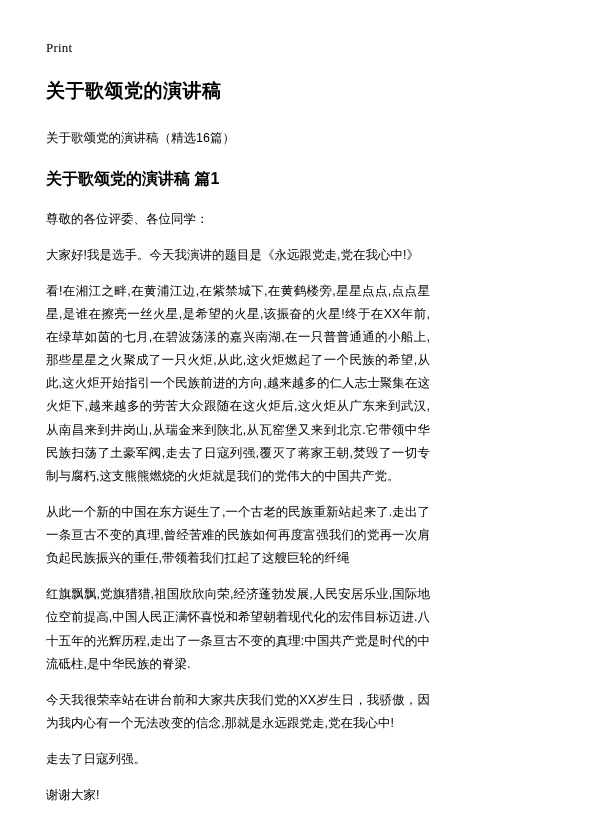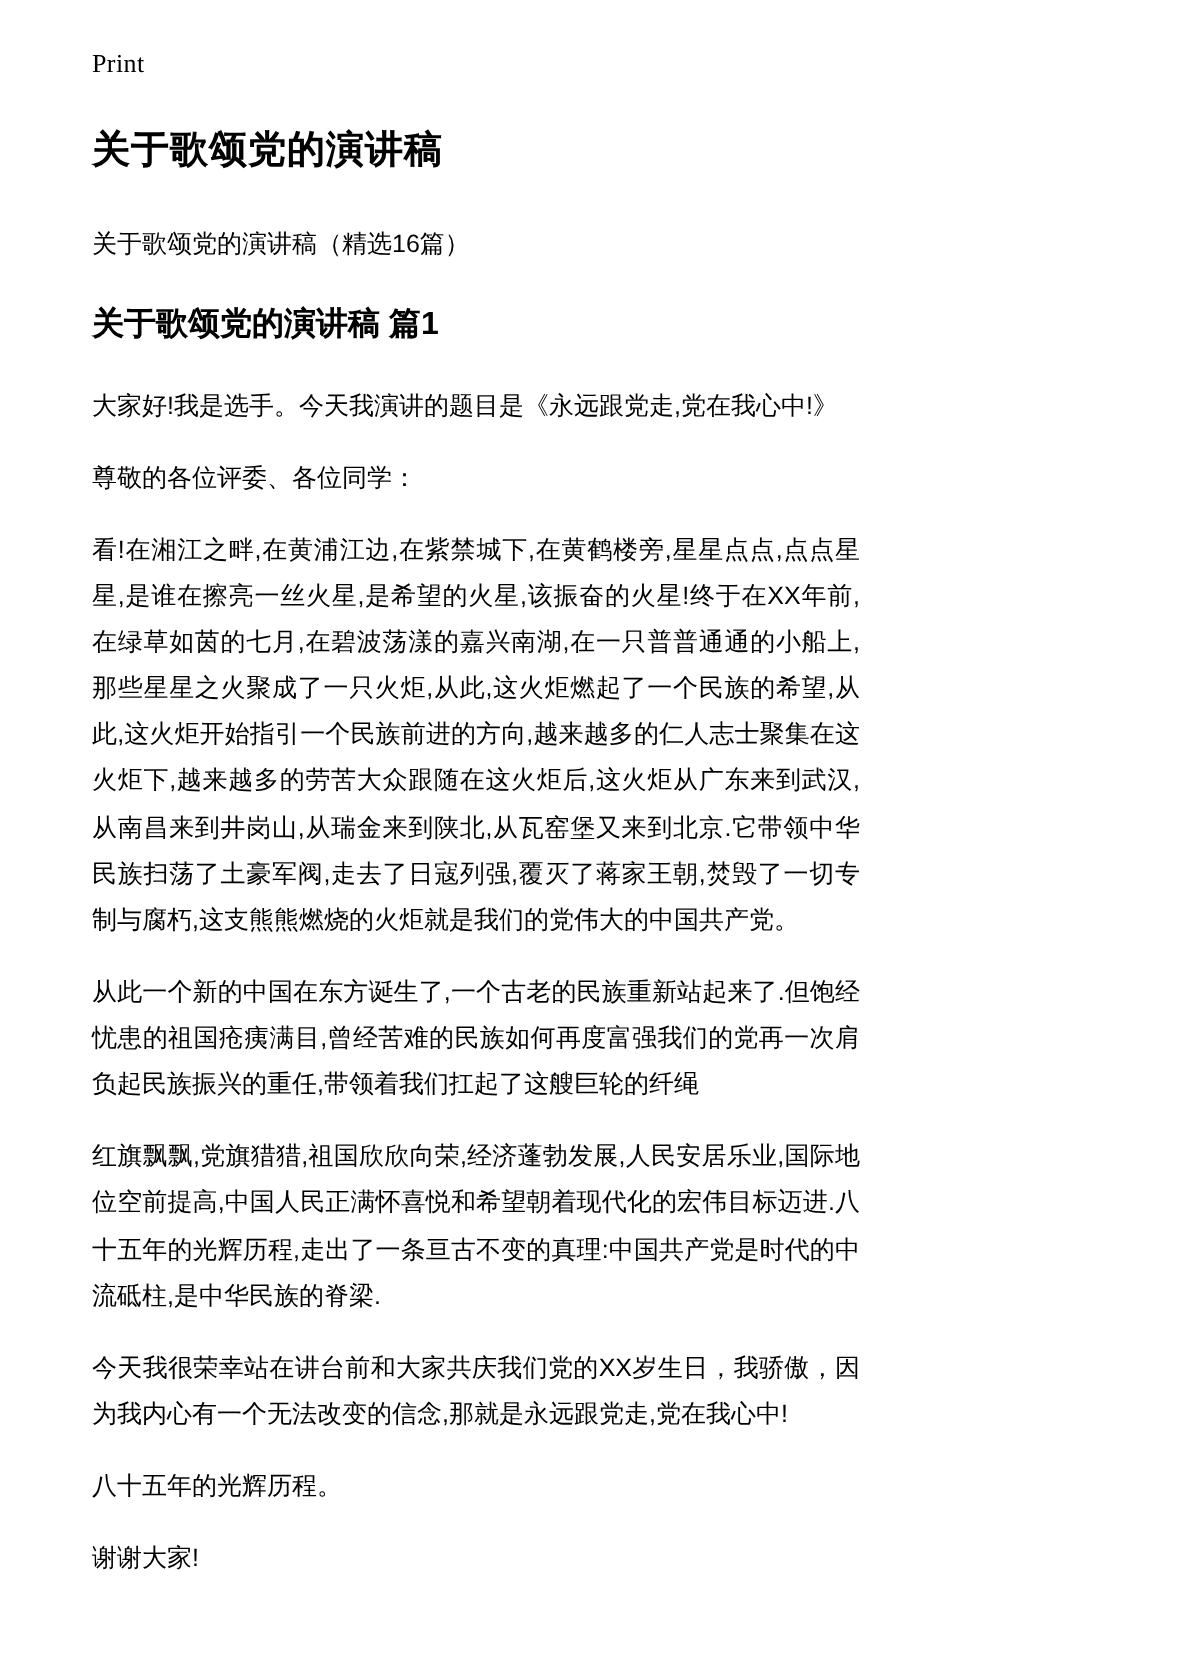"Print" .page { padding: 24px 46px 0 46px -> 40px 46px 0 46px }
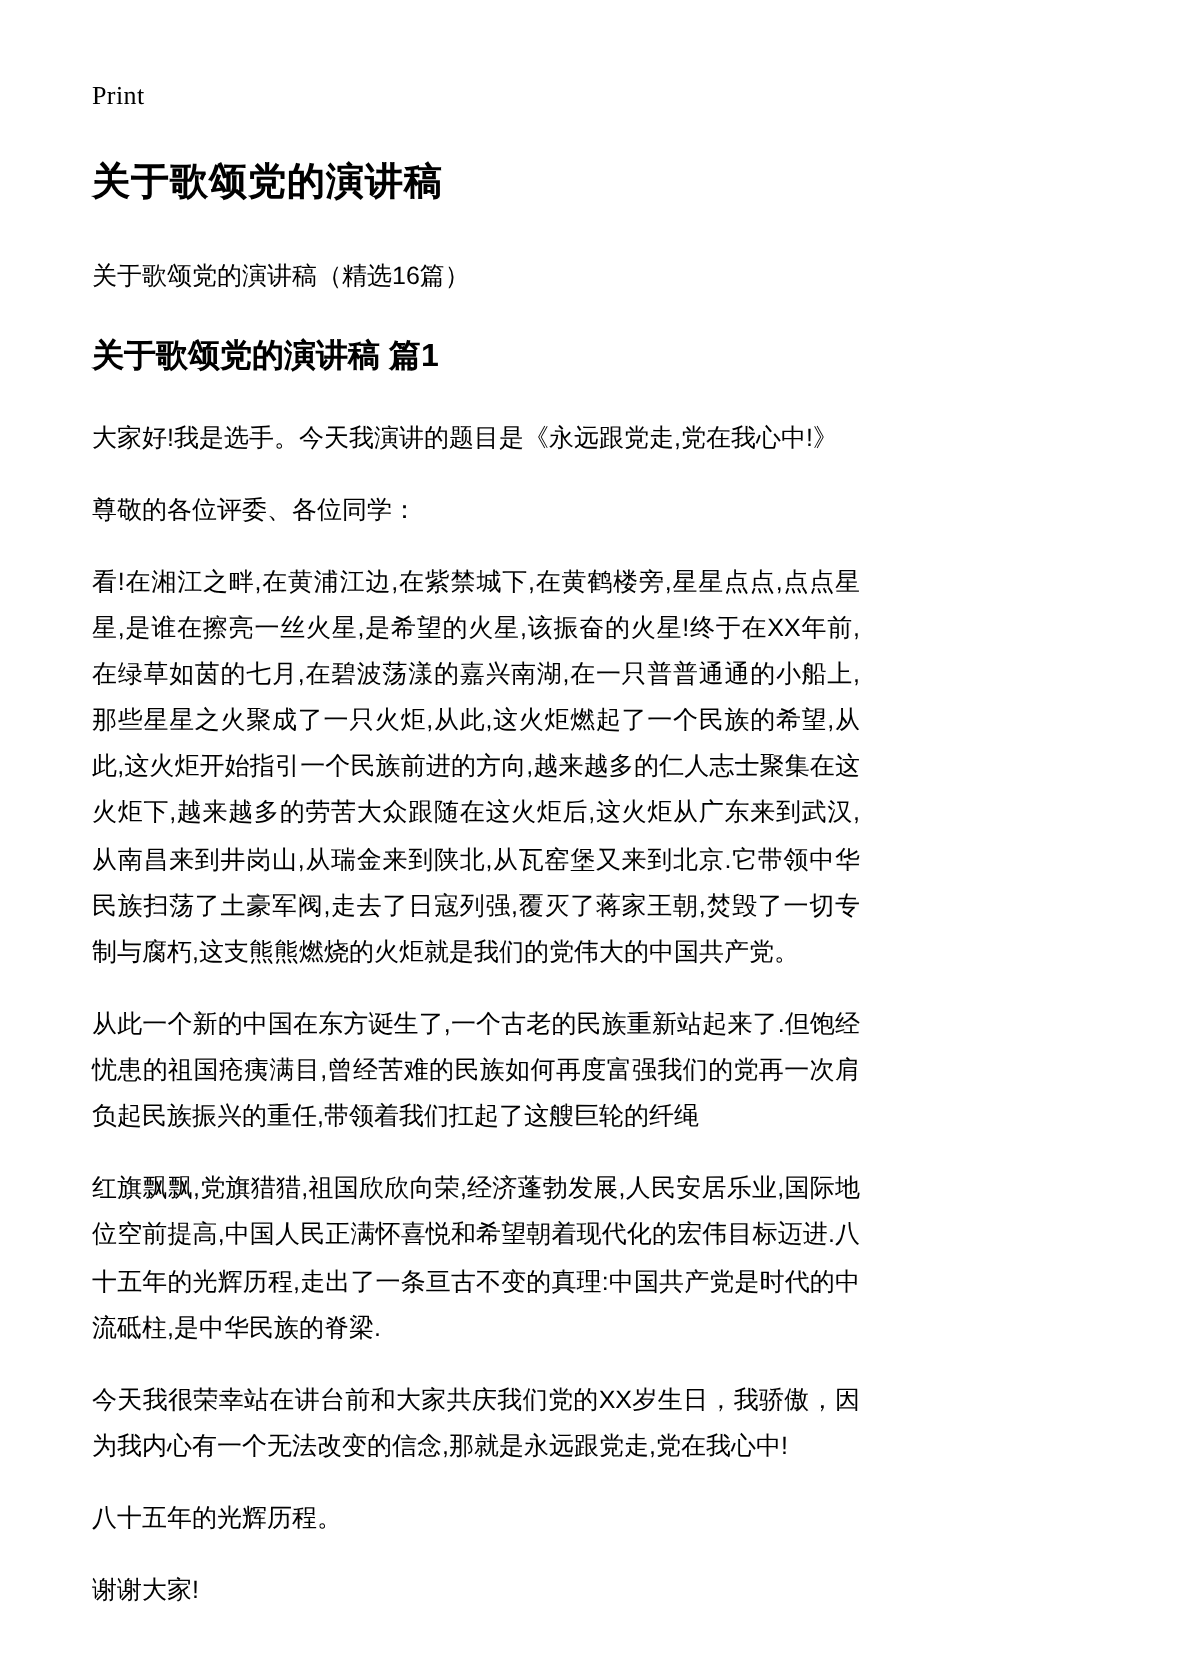"大家好!我是选手。今天我演讲的题目是《永远跟党走,党在我心中!》" p.para { order: before "尊敬的各位评委、各位同学：" -> after "尊敬的各位评委、各位同学：" }
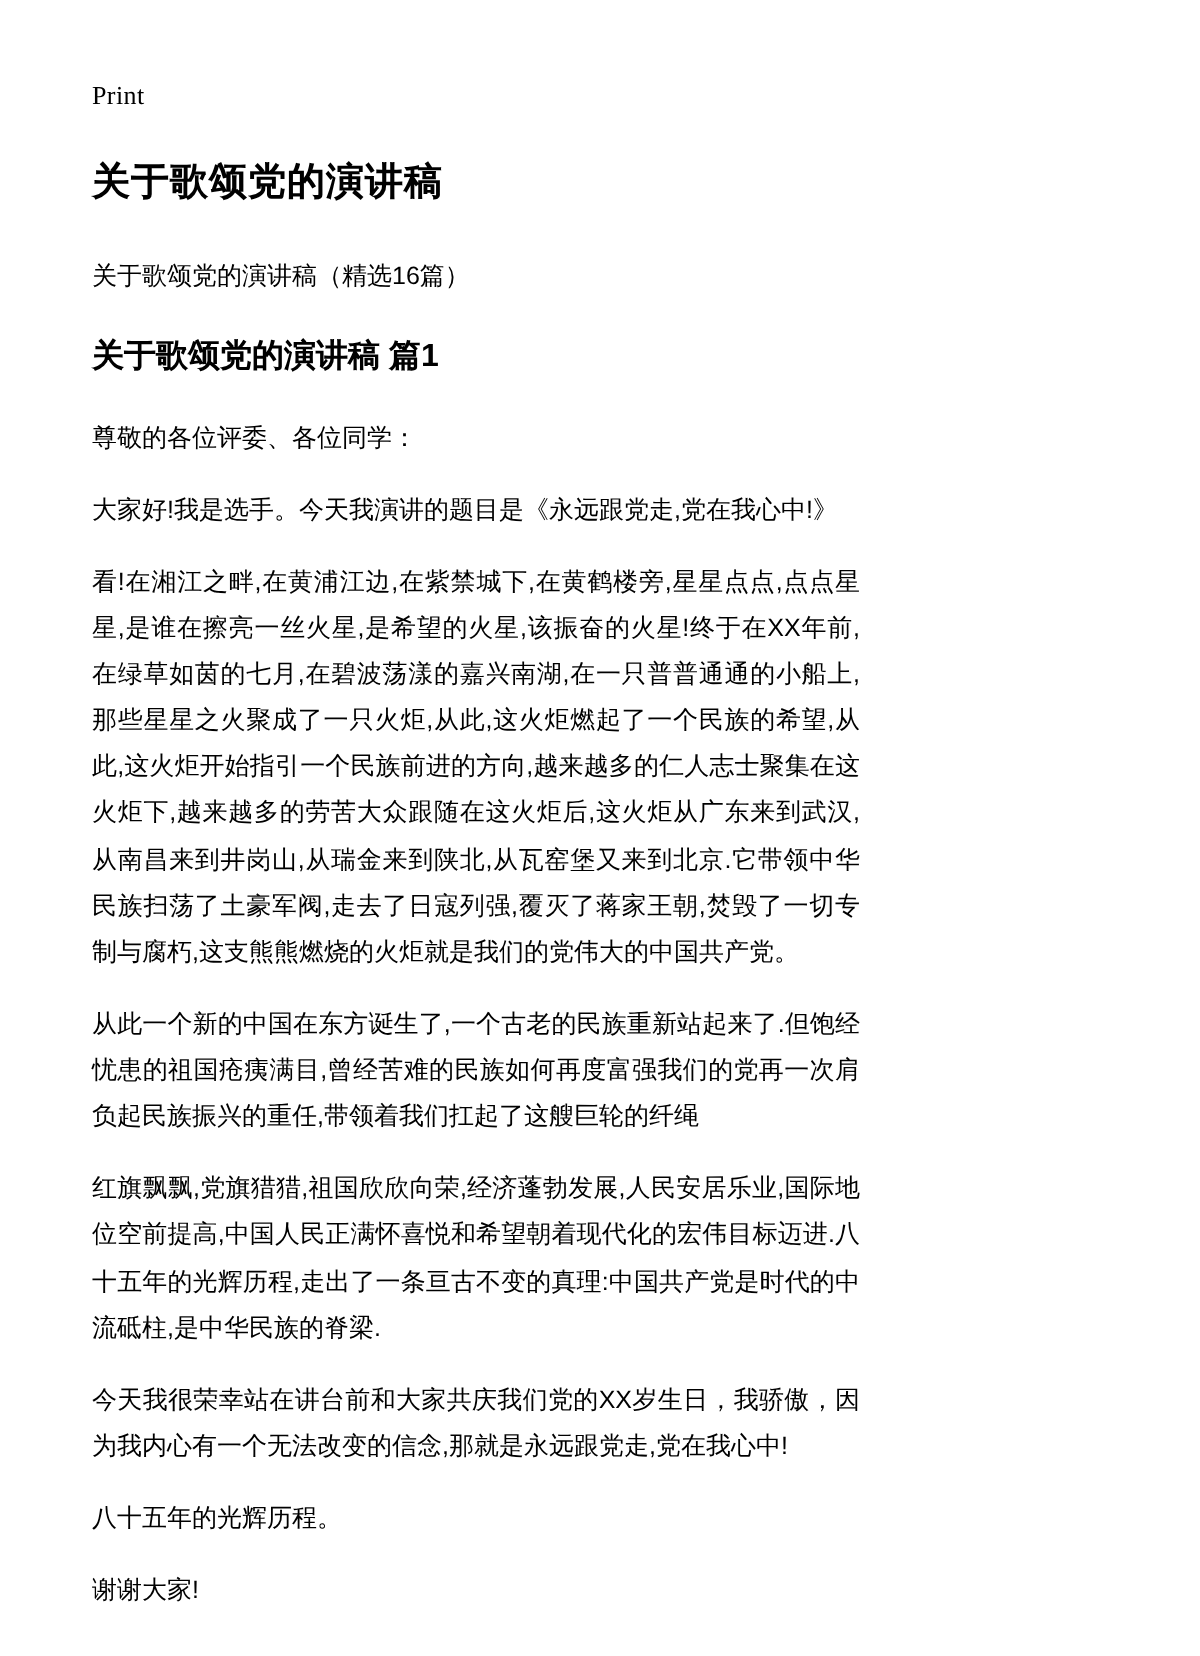"从此一个新的中国在东方诞生了,一个古老的民族重新站起来了.但饱经忧患的祖国疮痍满" p.para { text: .但饱经忧患的祖国疮痍满目 -> .走出了一条亘古不变的真理 }
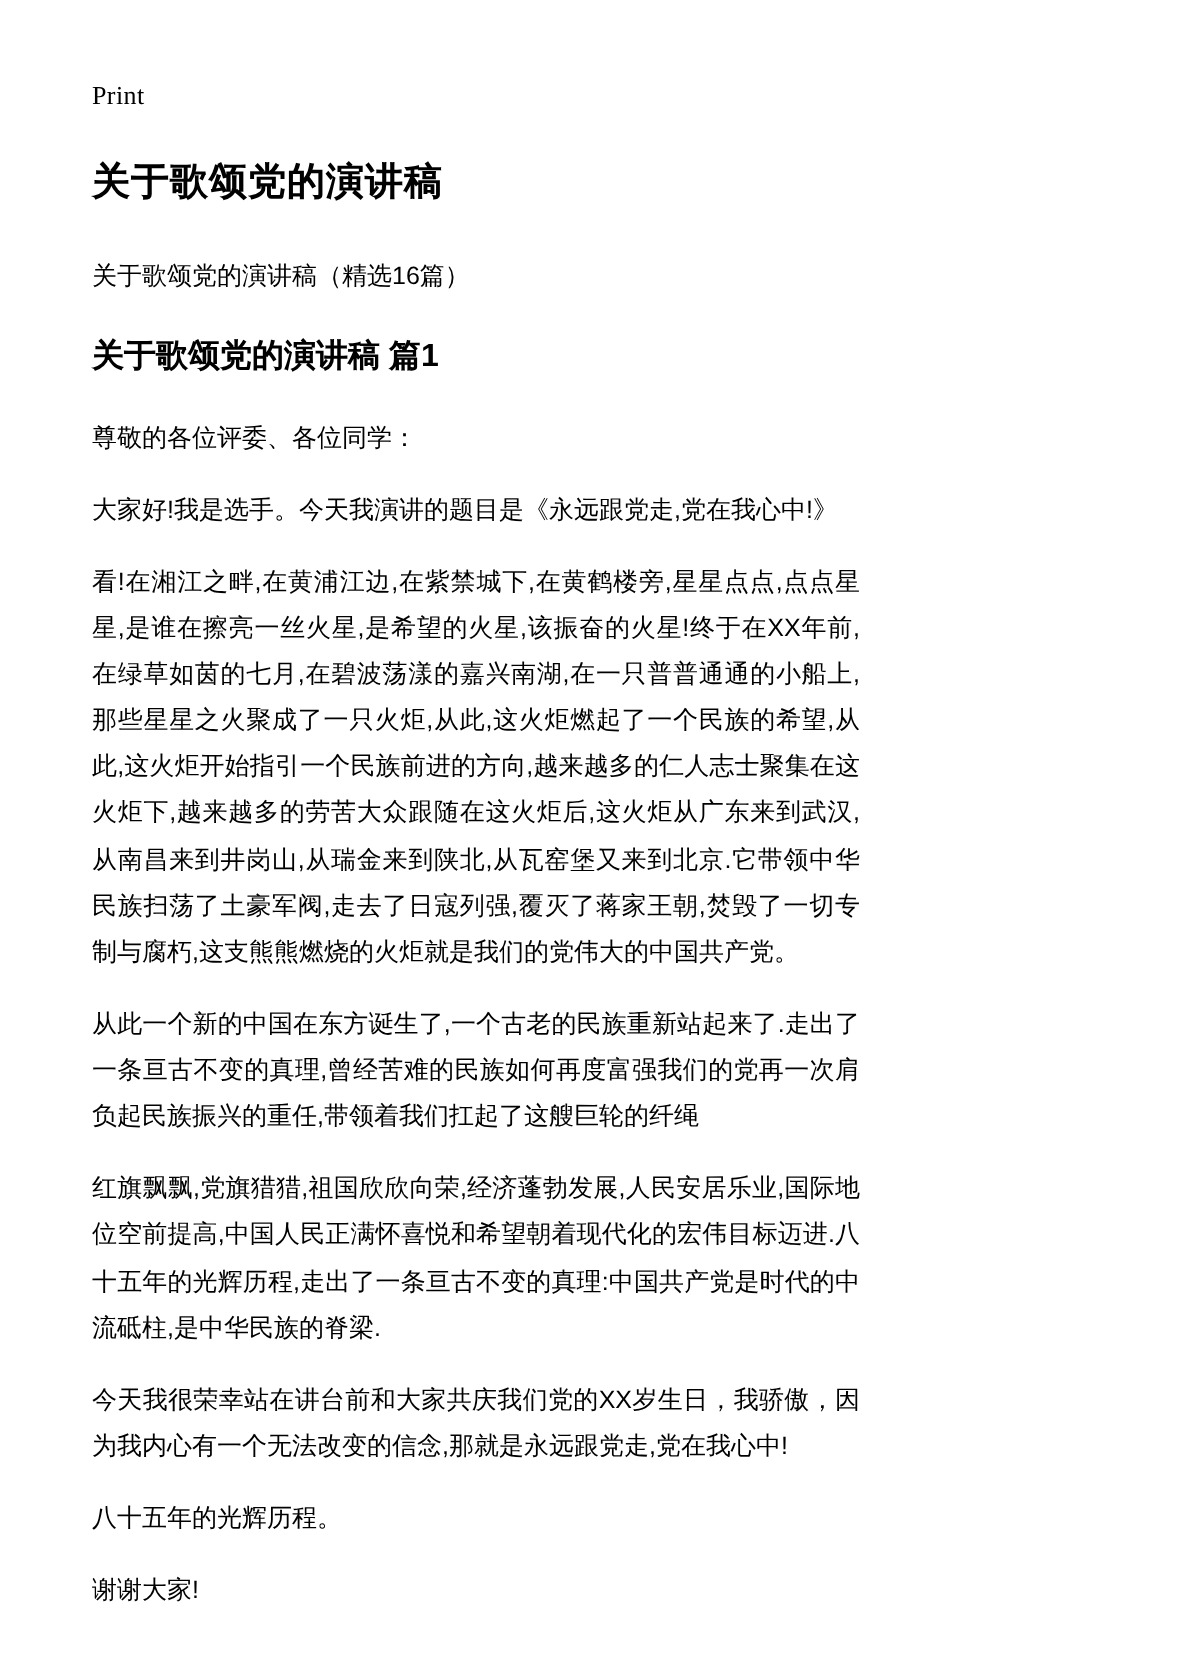"八十五年的光辉历程。" p.para { text: 八十五年的光辉历程 -> 走去了日寇列强 }
